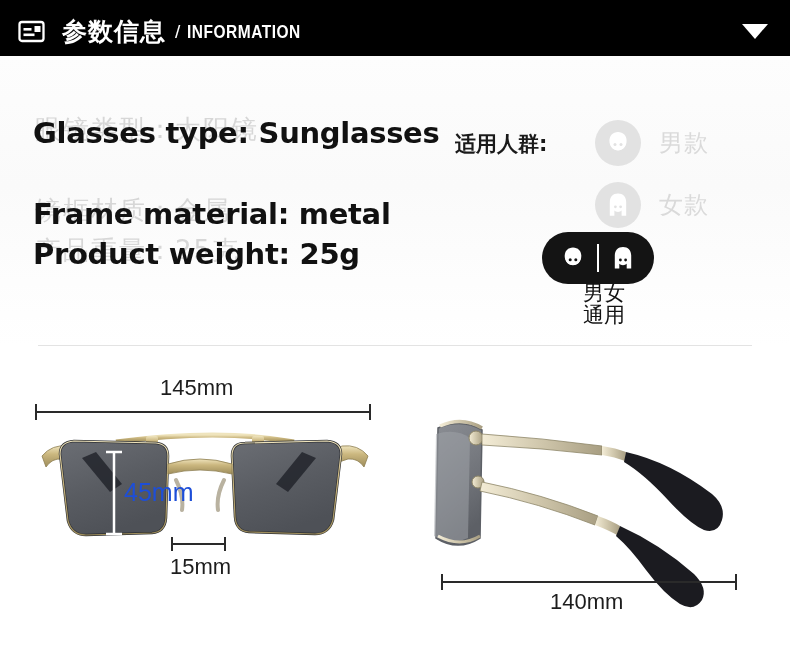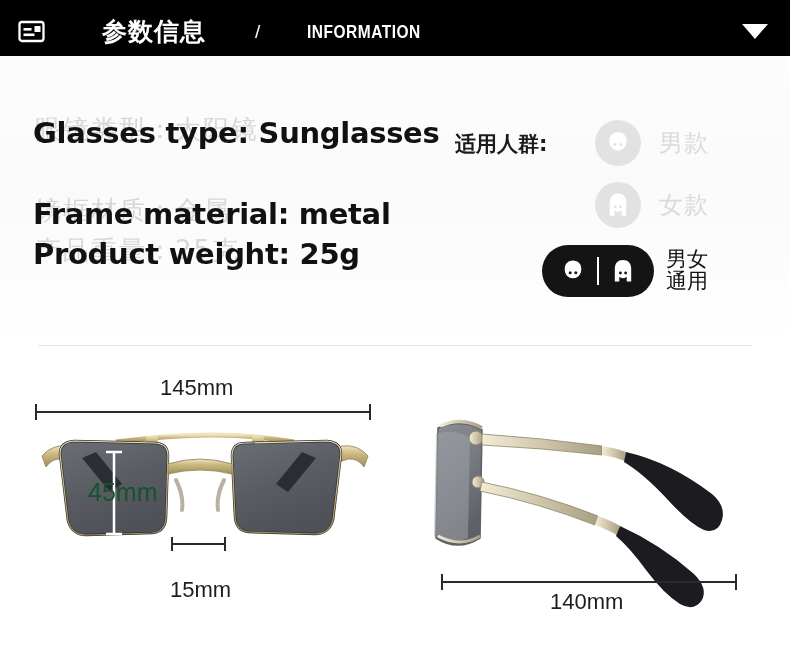"参数信息" .header-bar { gap: 40px -> none }
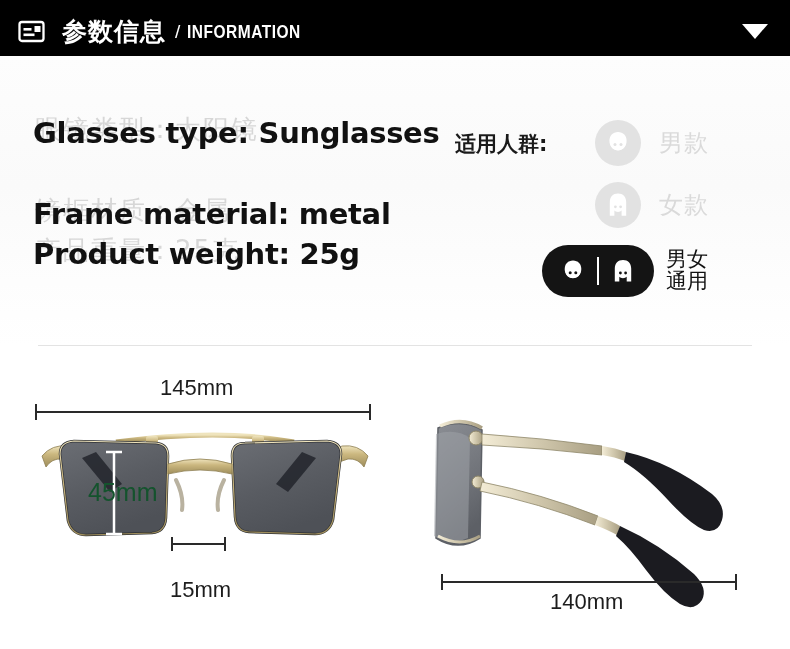"男款" .gender-name { font-family: Liberation Serif, serif -> Liberation Mono, monospace }
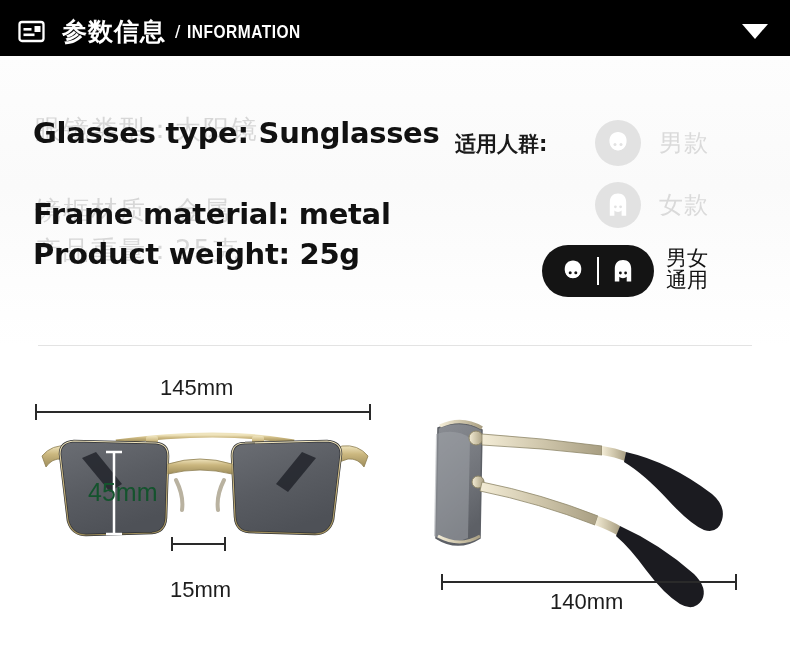"男女" .gender-row.r3 { flex-direction: none -> column; top: 125px -> 112px }
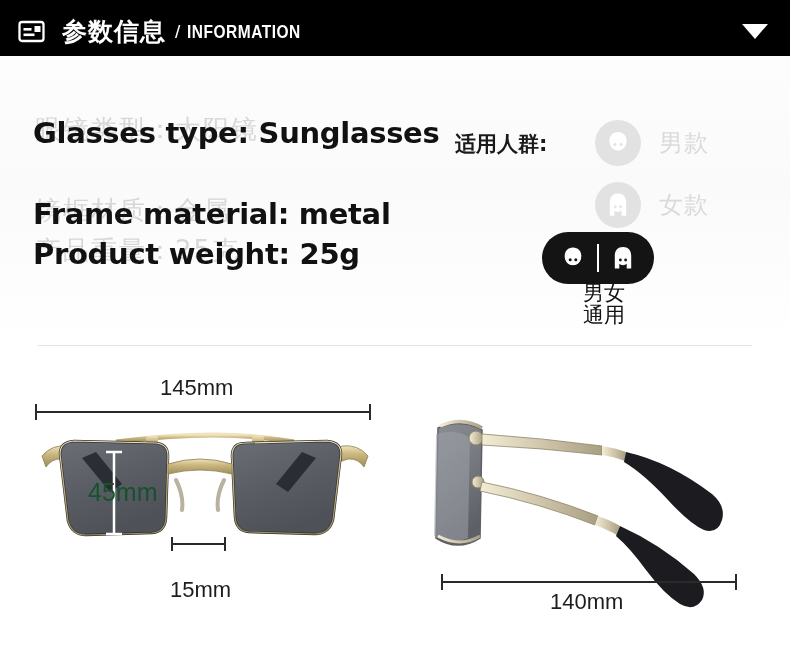"45mm" .dim-label.lens { color: #14532d -> #1d4ed8; margin-left: none -> 36px }
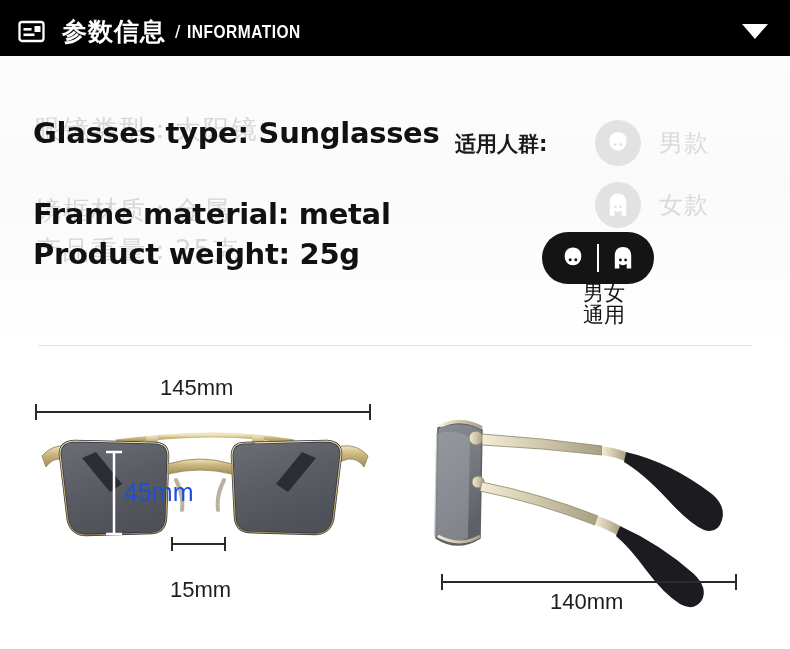"15mm" span.dim-label { margin-top: 23px -> none }
